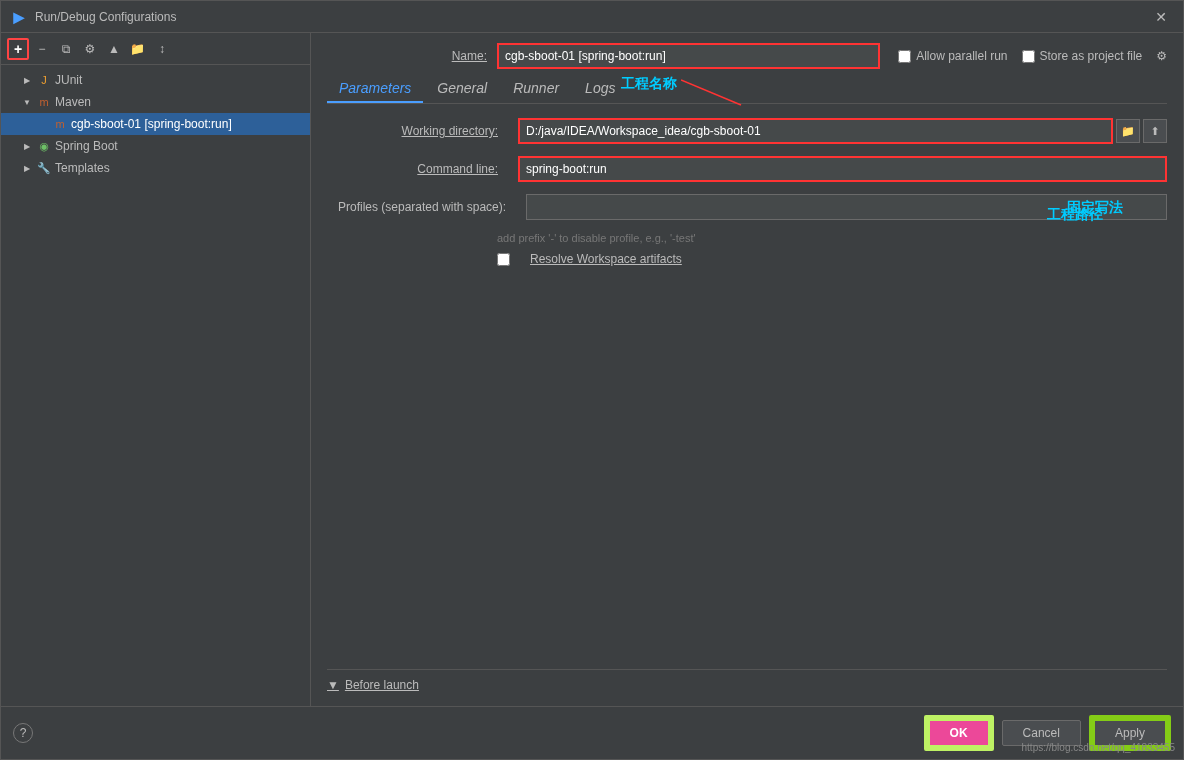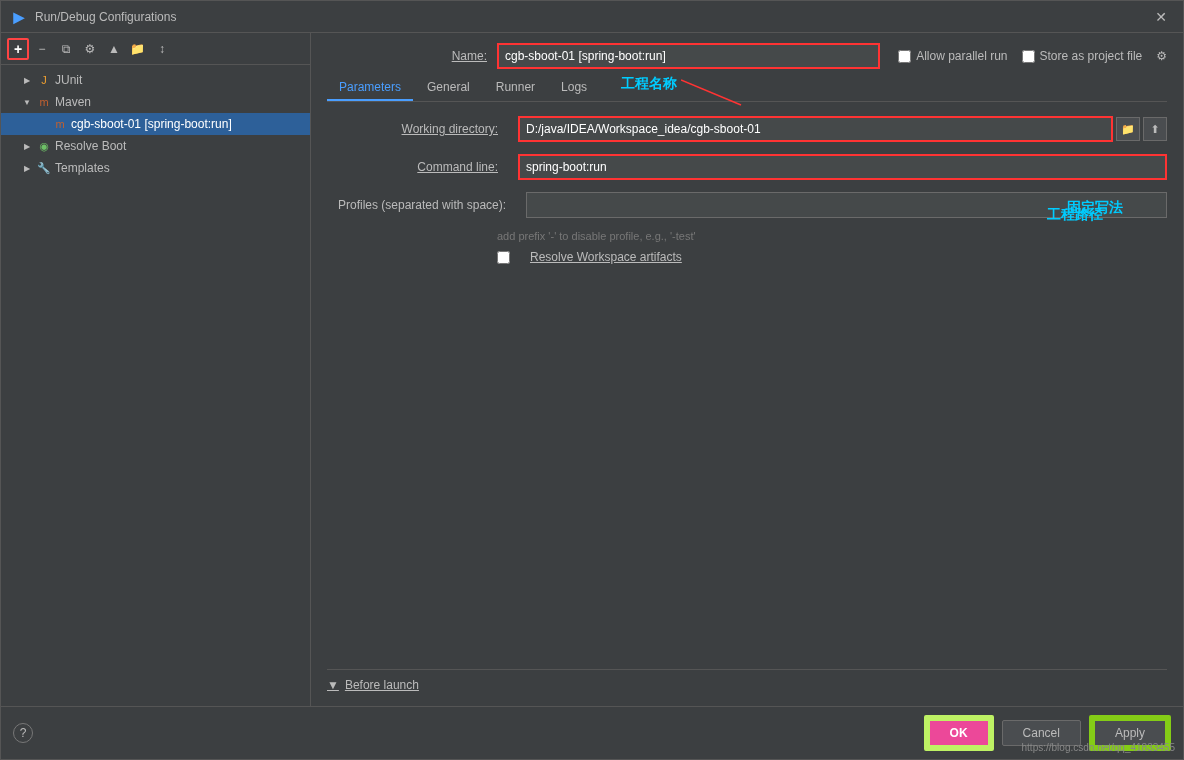"Parameters" .tab { font-size: 12px -> 14px; font-style: none -> italic }
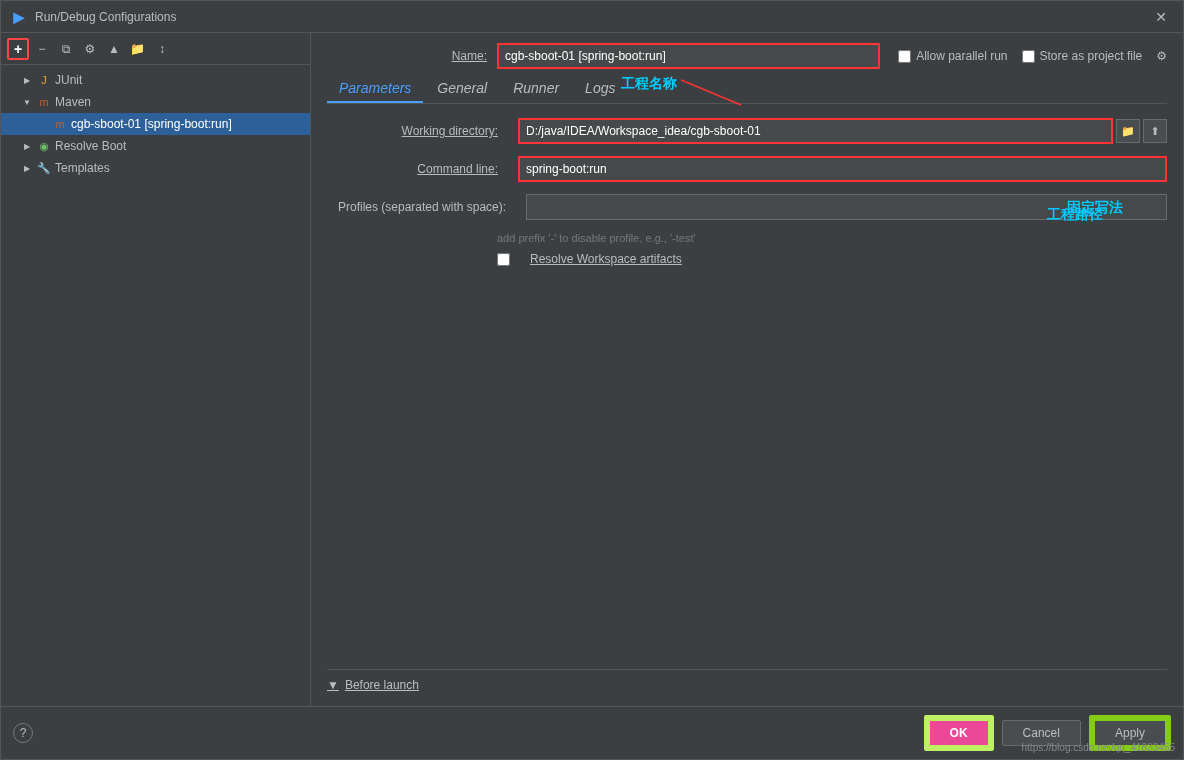"Resolve Boot" span.tree-label { text: Resolve -> Spring }
